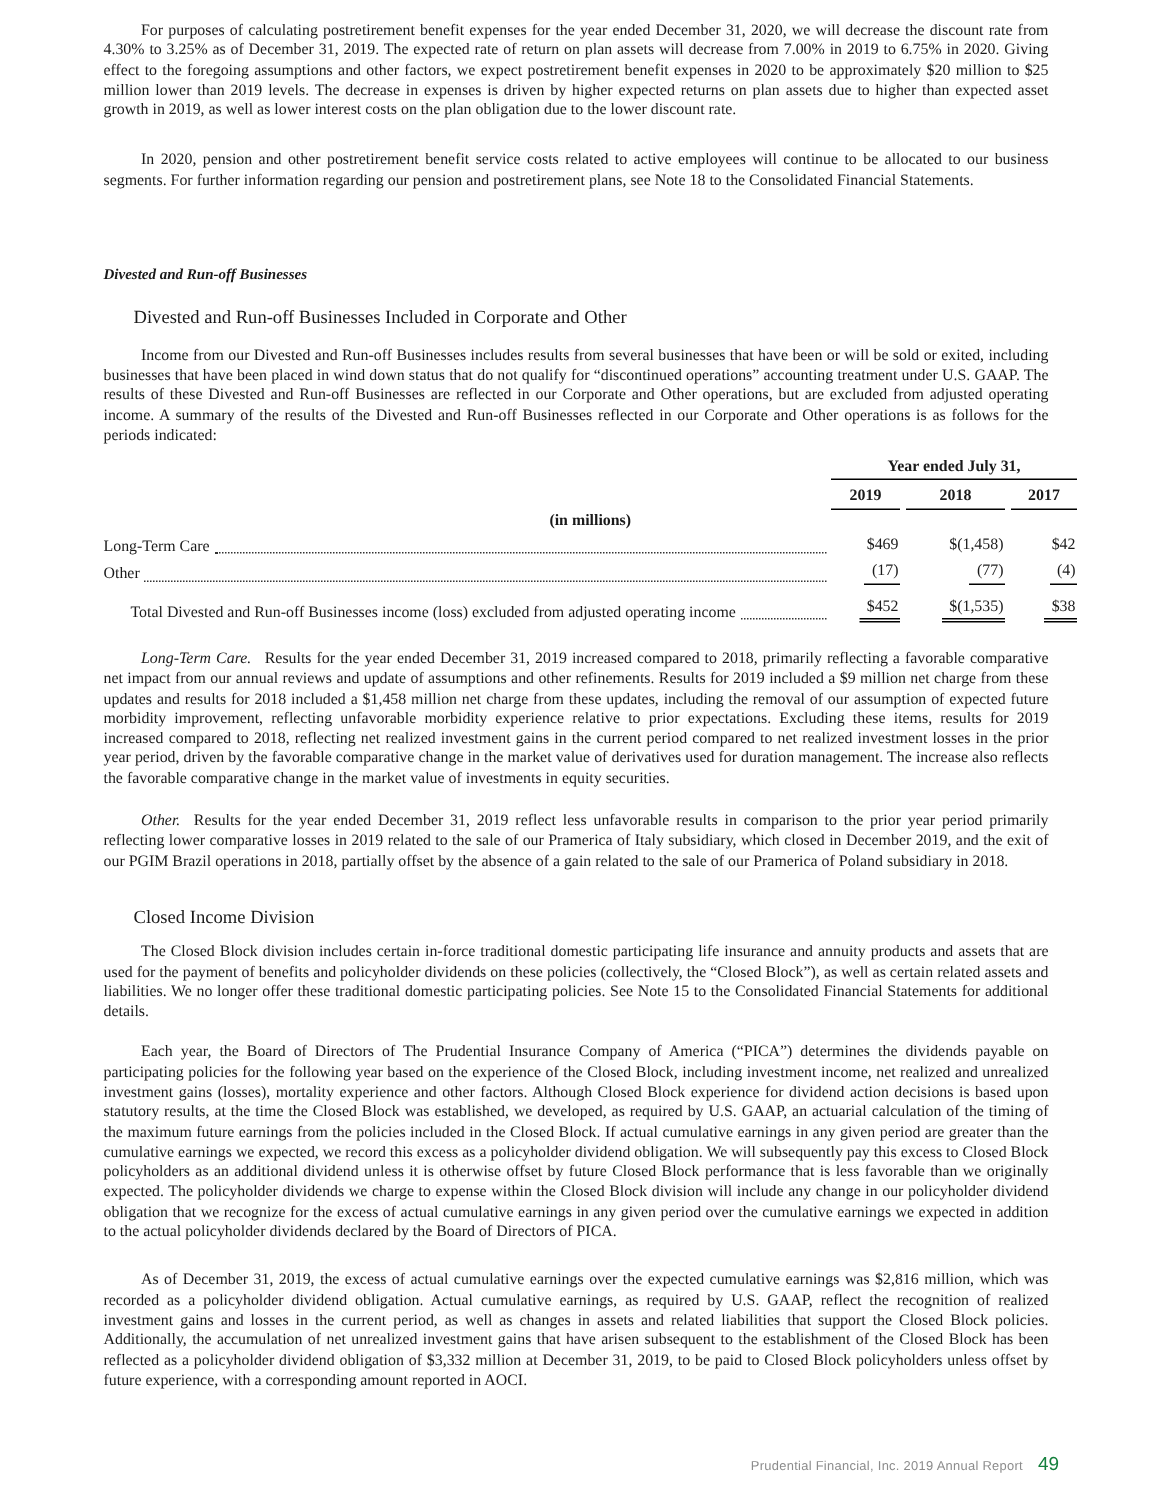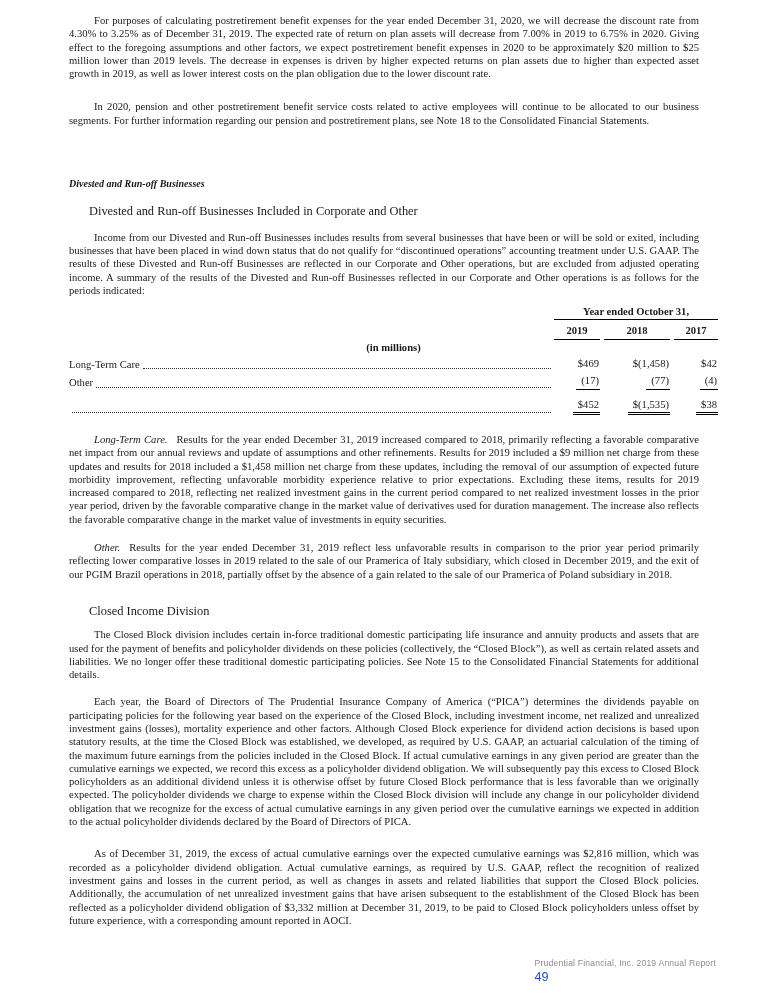"Year ended October 31," div.period-head { text: October -> July }
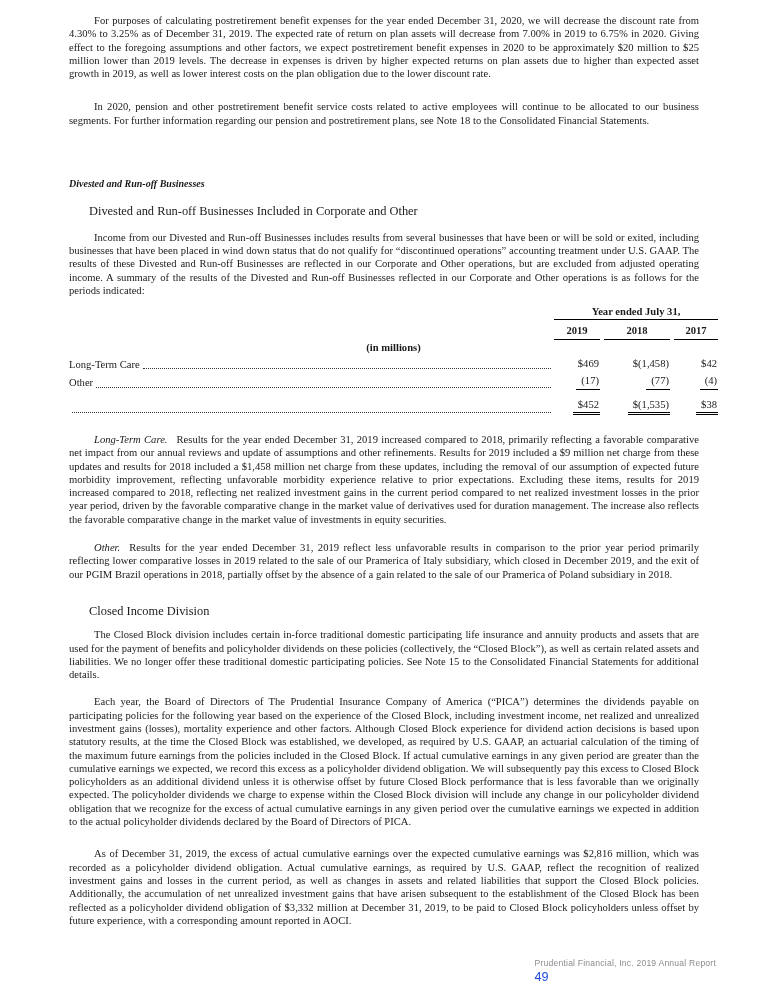"Total Divested and Run-off Businesses" span.row-label { html: none -> <span>Total Divested and Run-off Businesses income (loss) excluded from adjusted operating income</span> }
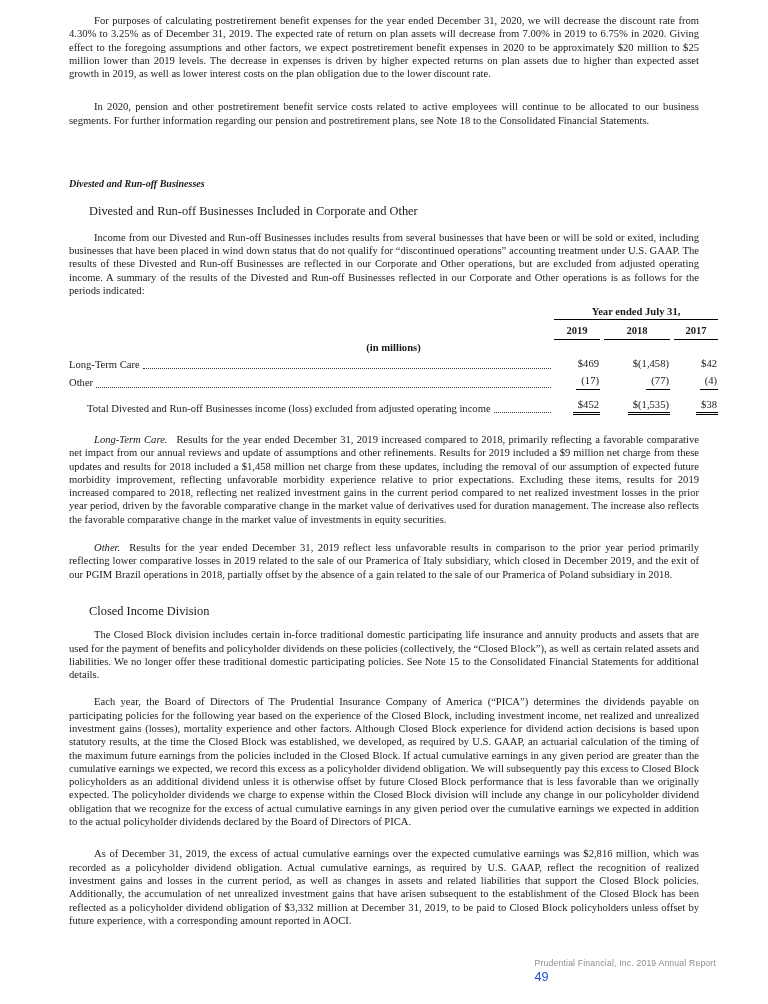"Prudential Financial, Inc. 2019 Annual" .footer { flex-direction: column -> none }
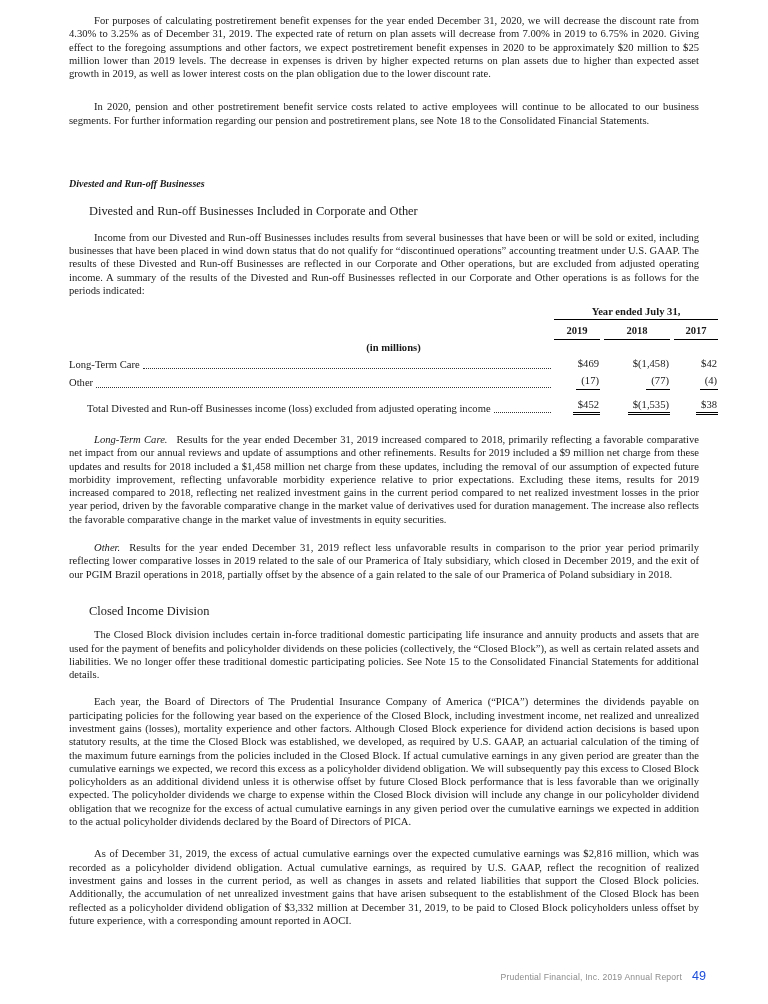"49" .footer .page-num { color: #1d4ed8 -> #15803d }
